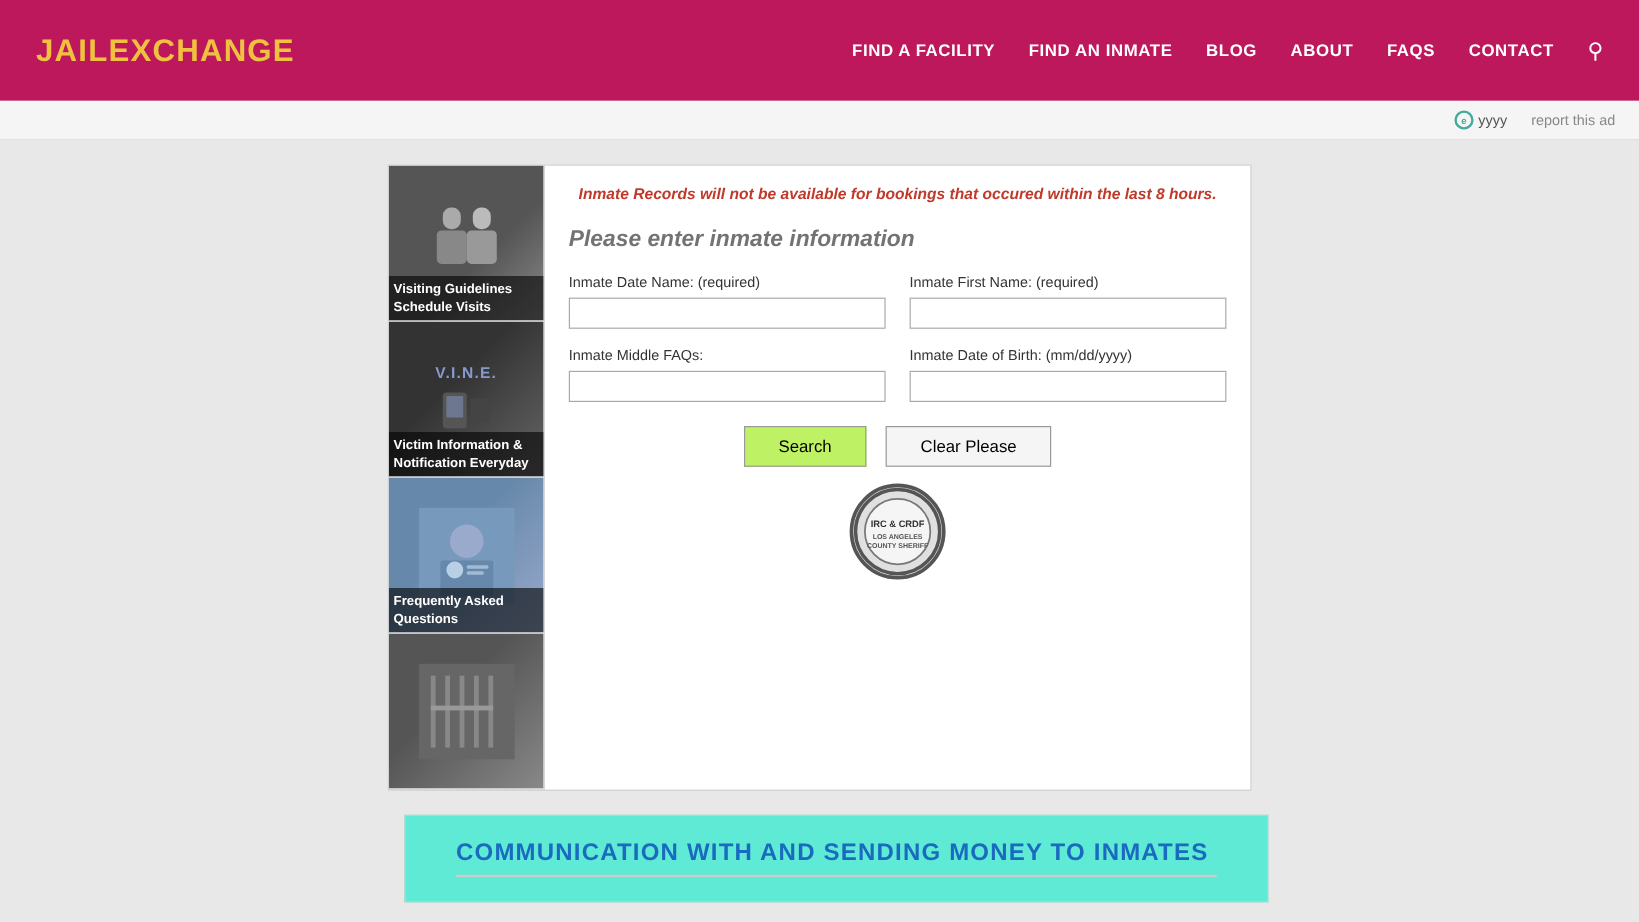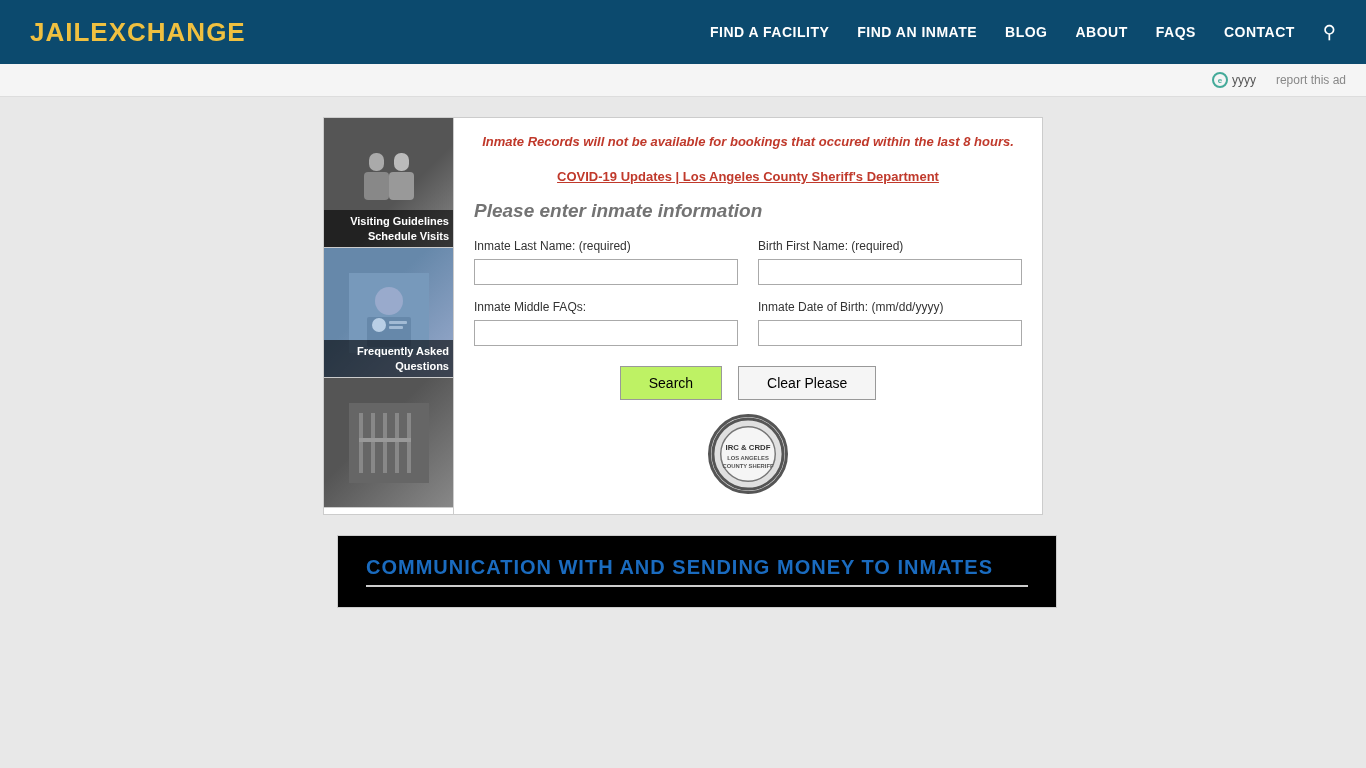"JAILEXCHANGE" .header { background: #0c4a6e -> #be185d; height: 64px -> 84px }
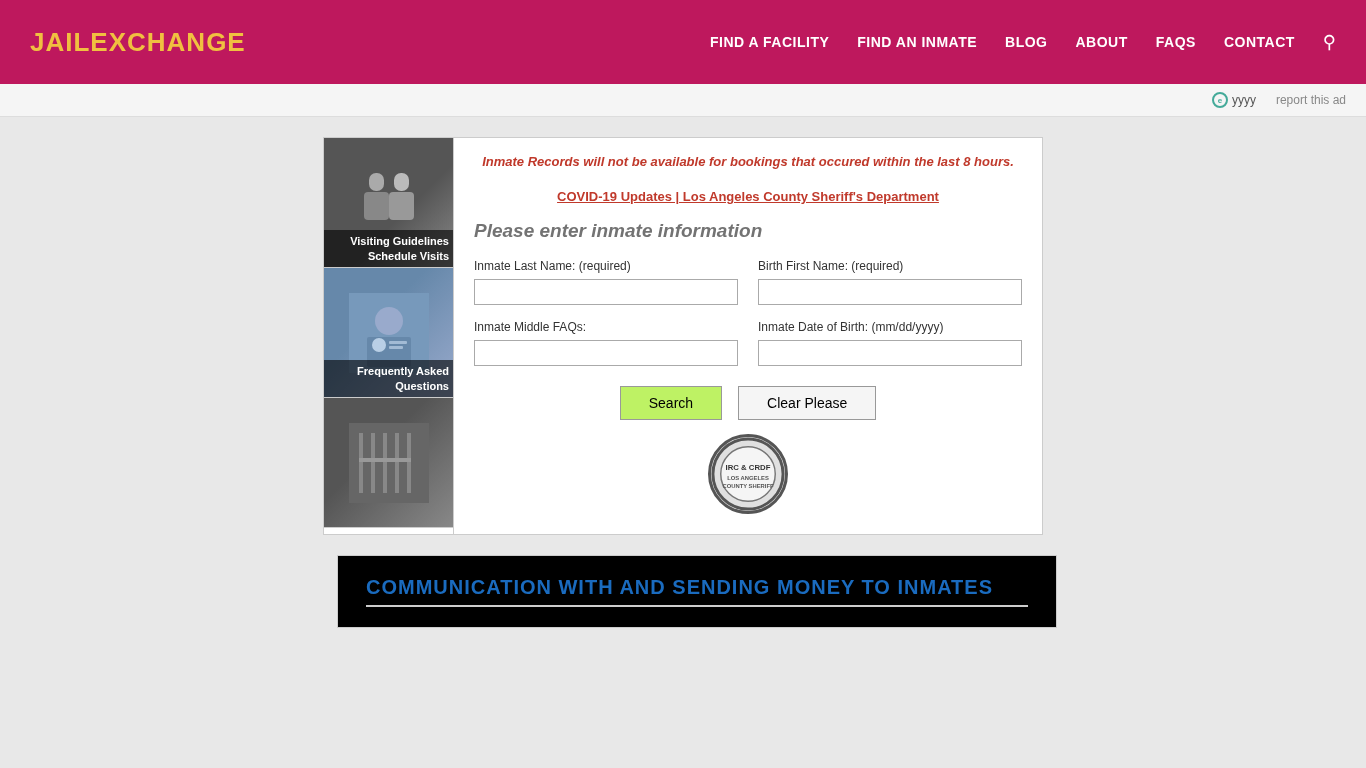"COVID-19 Updates | Los Angeles" a.covid-link { html: <a>COVID-19 Updates | Los Angeles County Sheriff's Department</a> -> none }
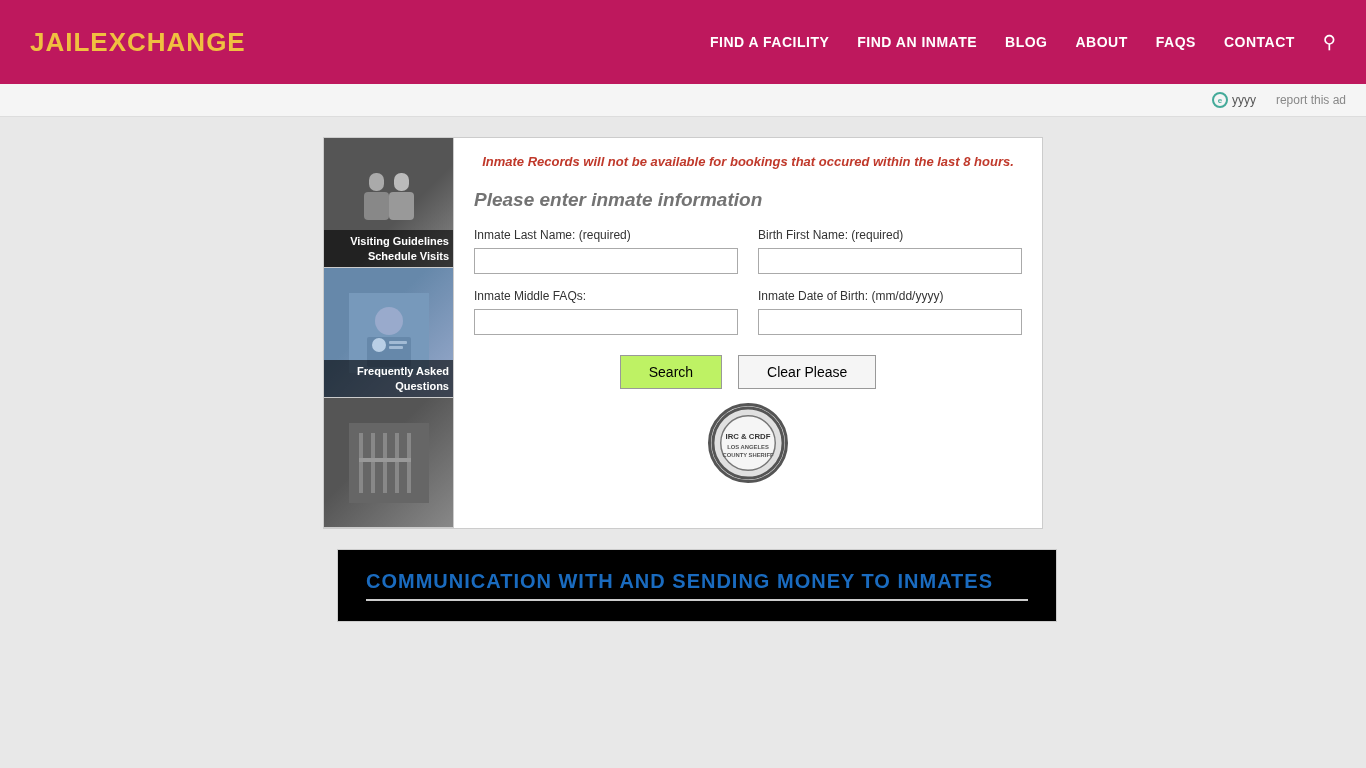"Visiting Guidelines" .sidebar-item .caption { text-align: right -> left }
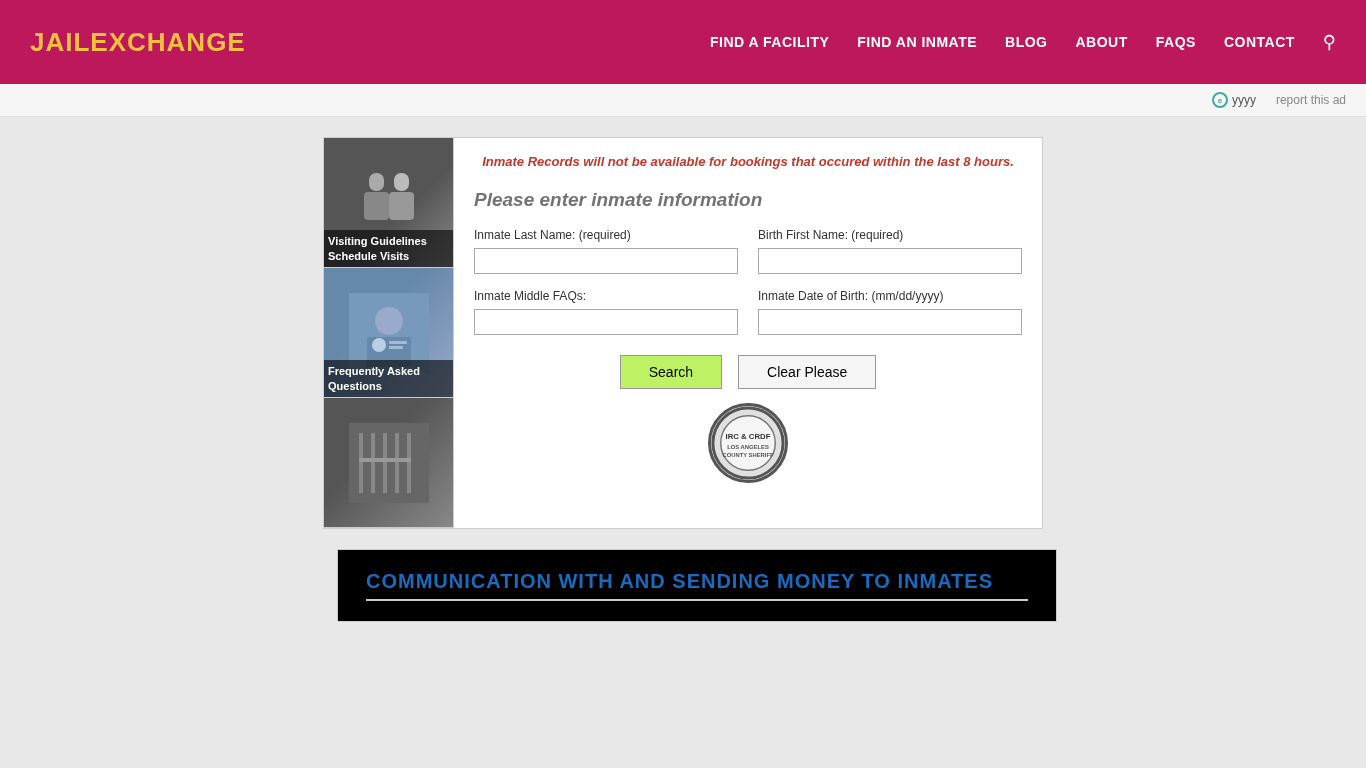"Inmate Last Name: (required)" label { text: Last -> Date }
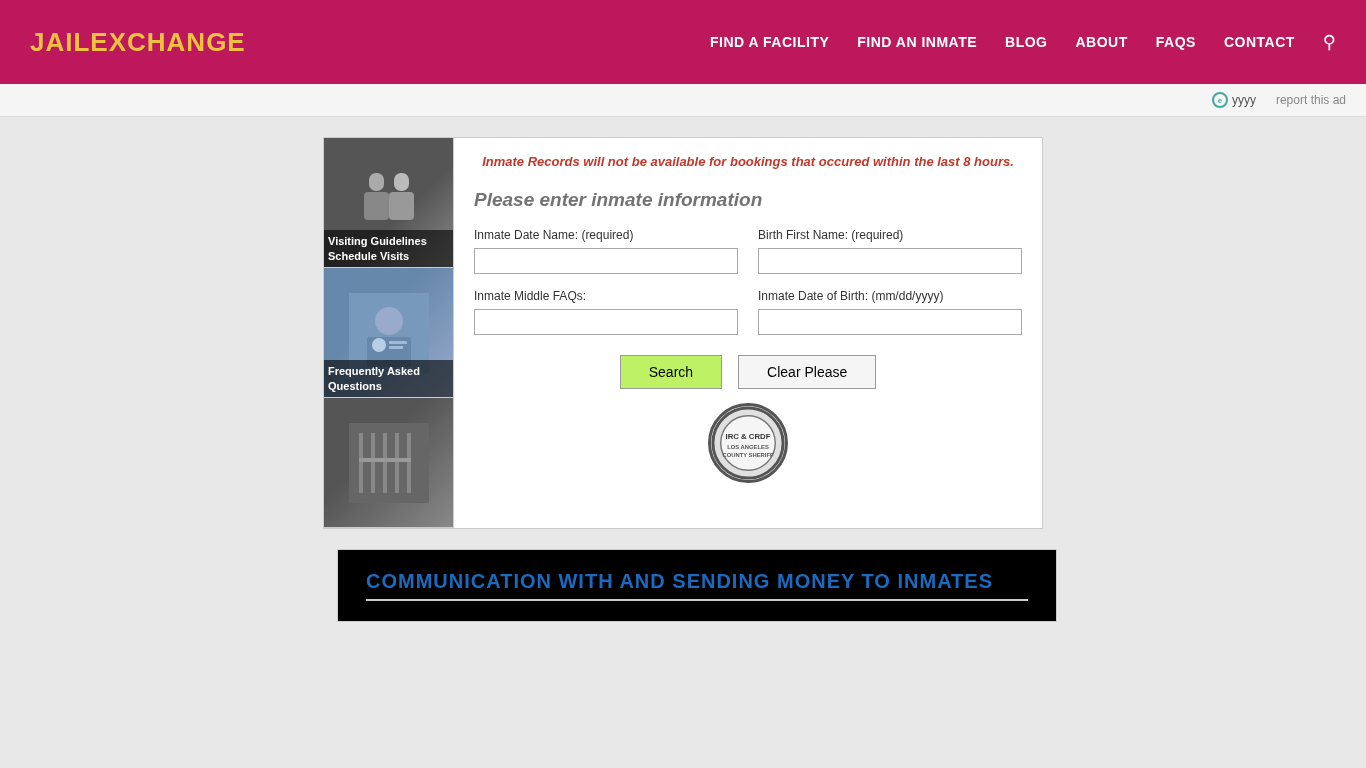"Birth First Name: (required)" label { text: Birth -> Inmate }
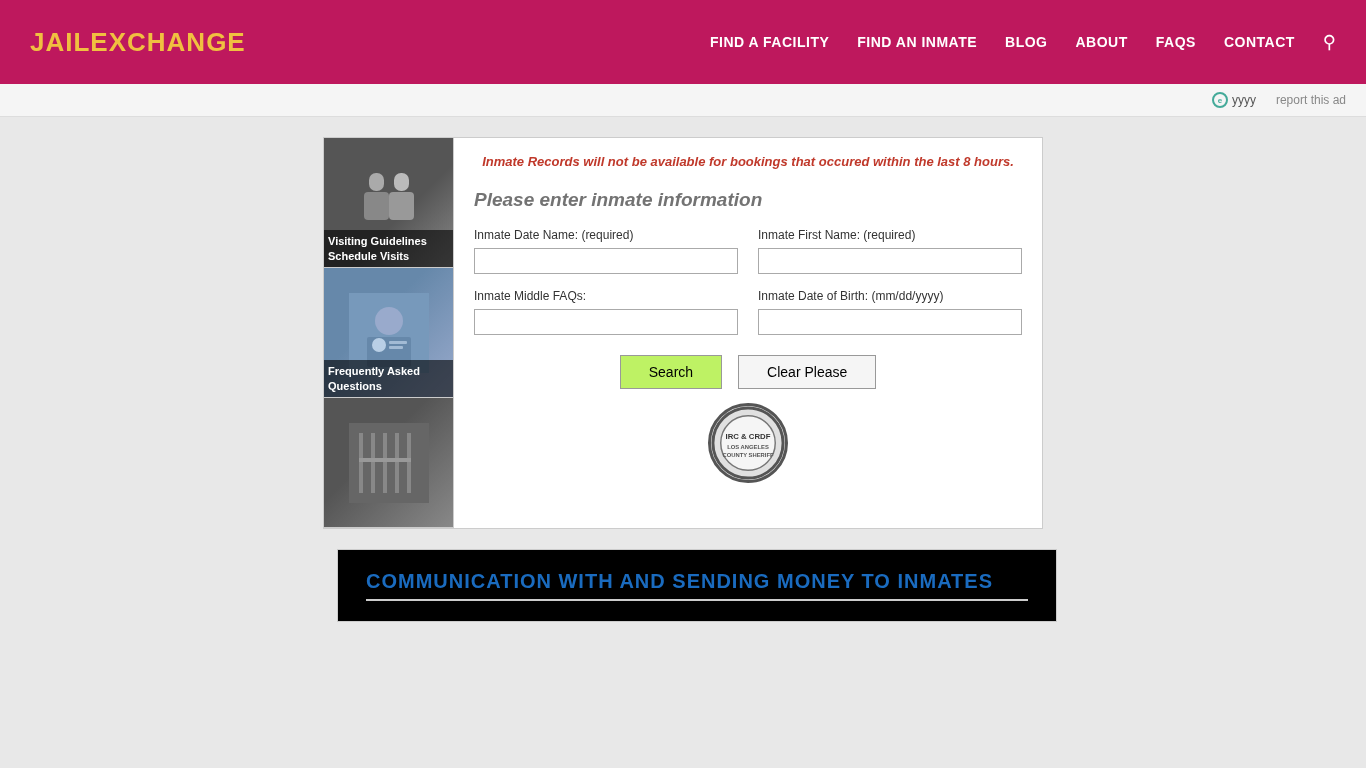"V.I.N.E." div.sidebar-item { html: none -> <div> <div> <span>V.I.N.E.</span> <svg> <rect></rect> <rect></rect> <rect></rect> </svg> </div> <div>Victim Information &amp;<br>Notification Everyday</div> </div> }
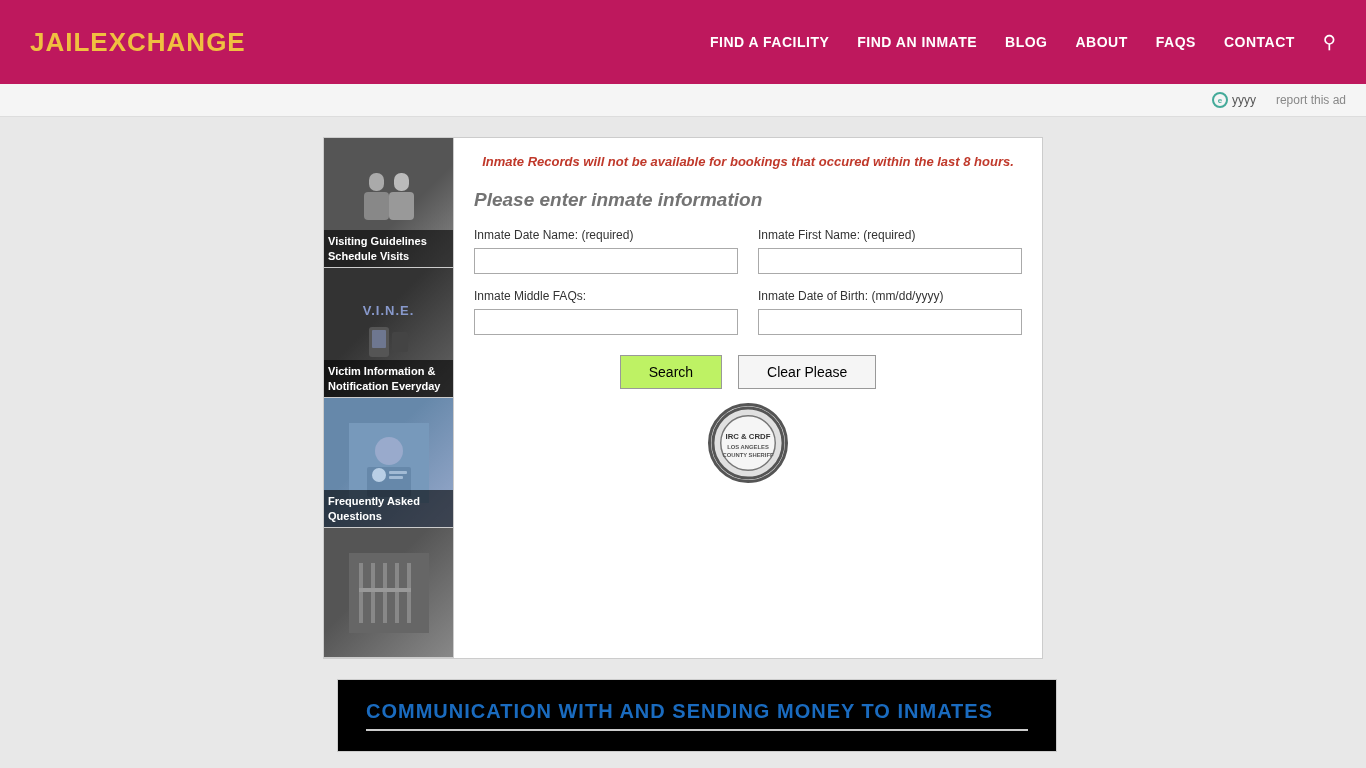"COMMUNICATION WITH AND SENDING MONEY" .bottom-section { background: #000000 -> #5eead4; padding: 20px 28px -> 20px 42px }
